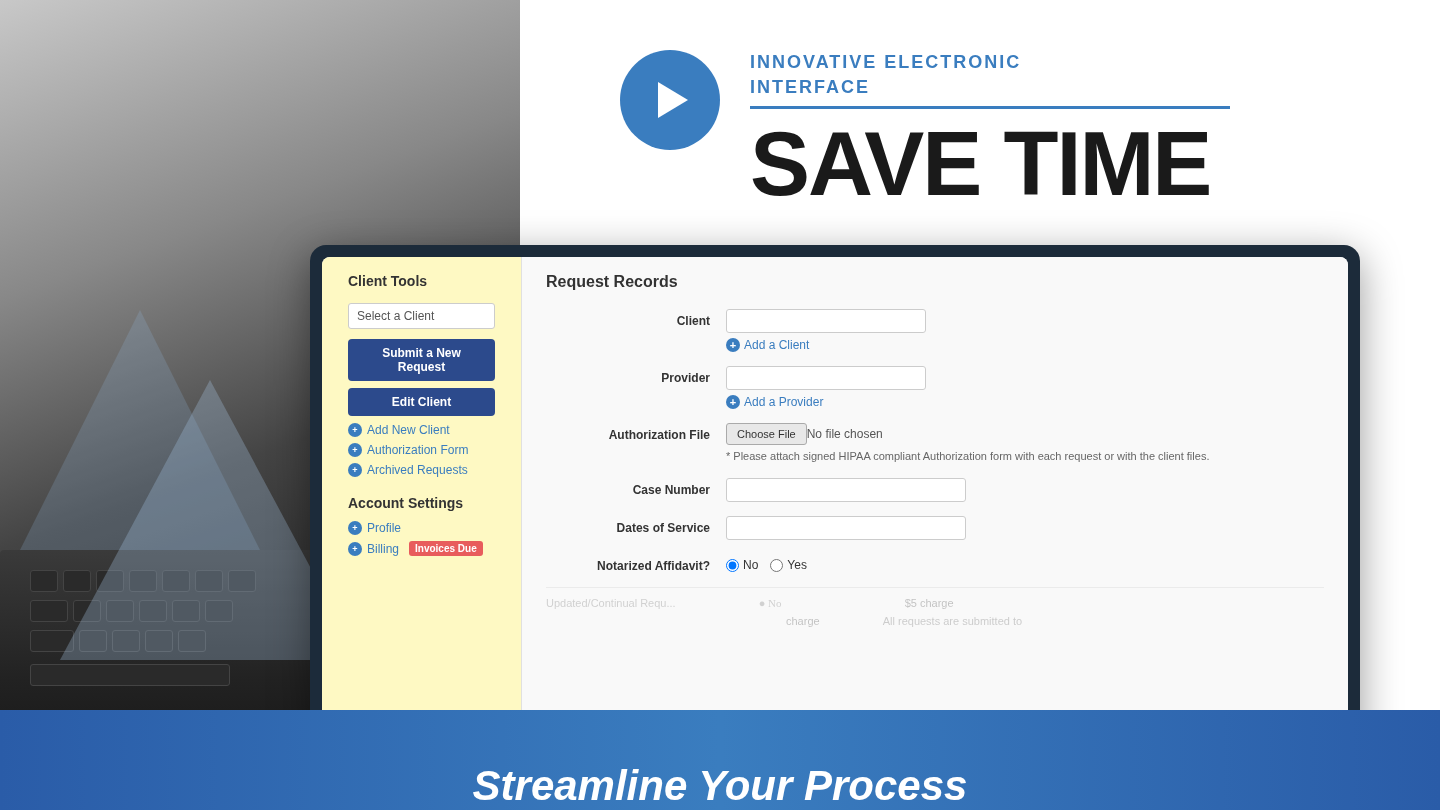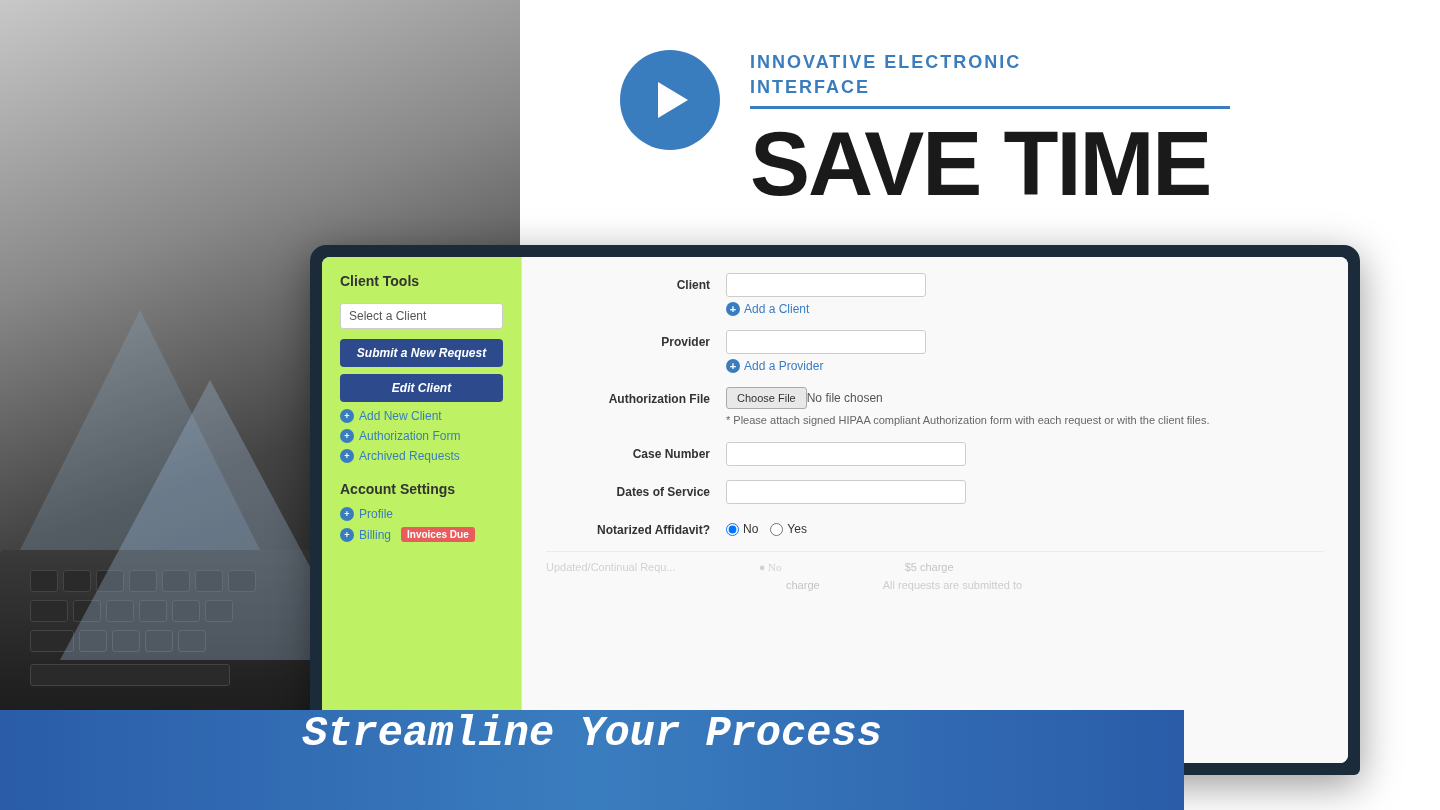"Client Tools" .sidebar { background: #bef264 -> #fef9c3; padding: 16px 18px -> 16px 26px }
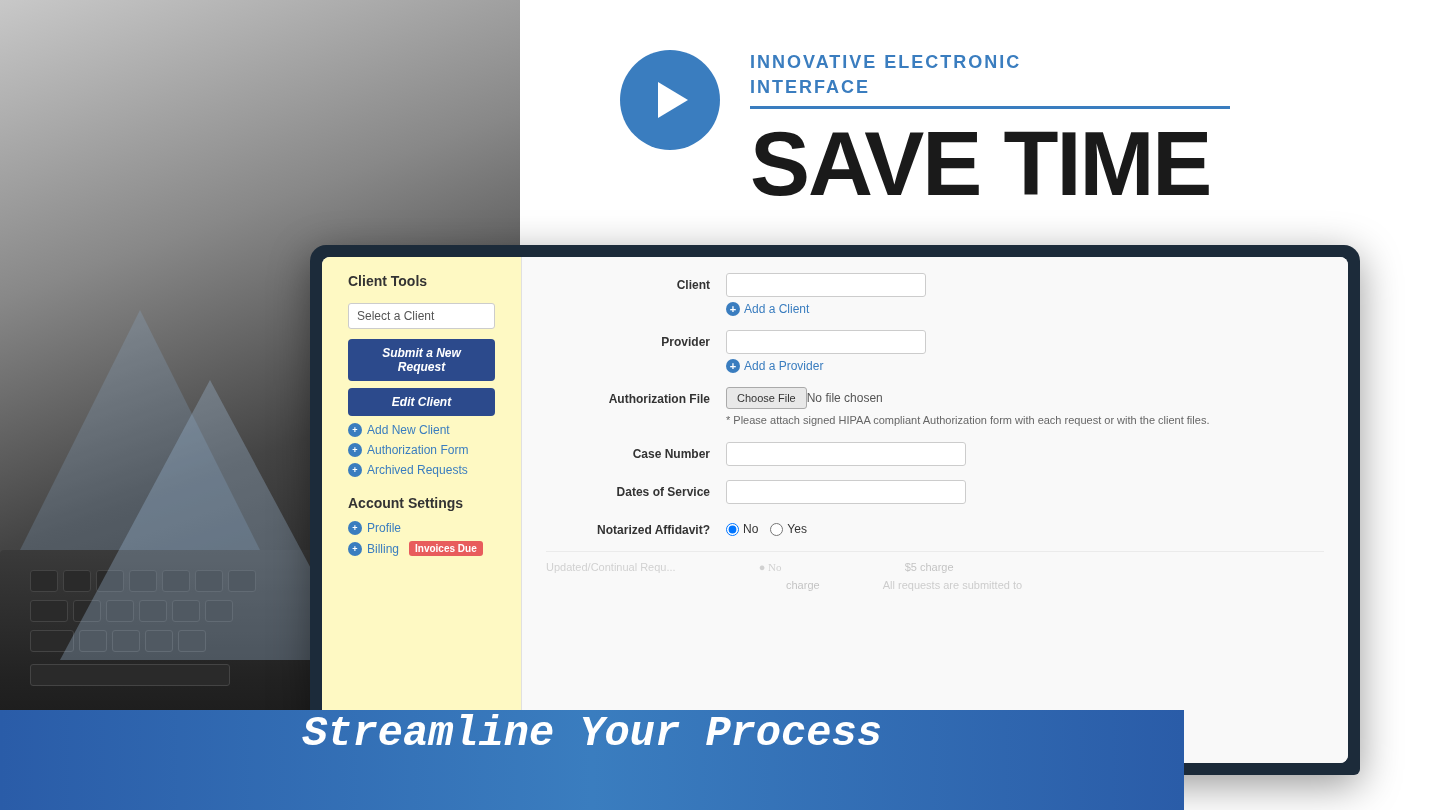"Request Records" div.main-title { html: none -> <div>Request Records</div> }
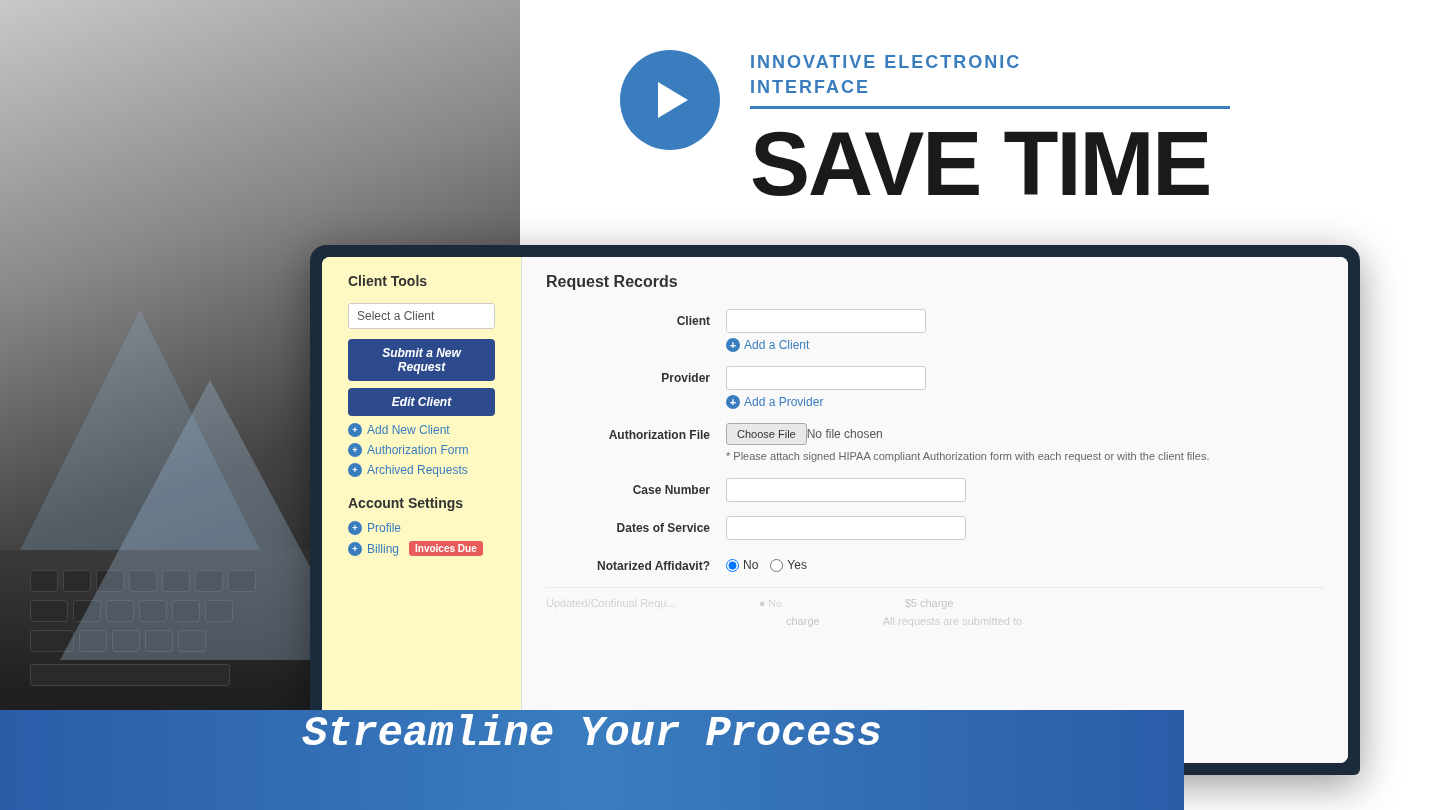"Submit a New Request" .btn-sidebar { font-style: italic -> none }
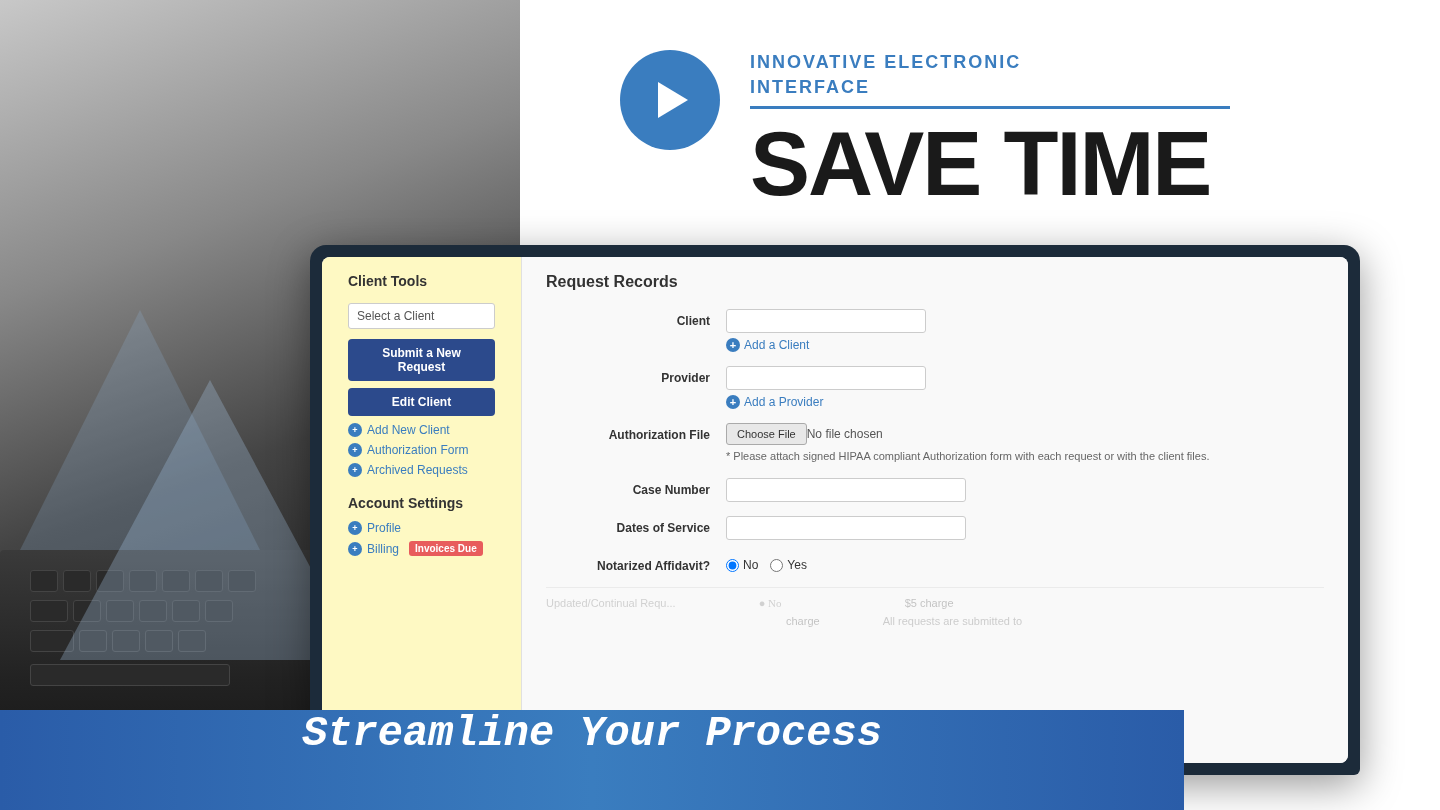"Streamline Your Process" .bottom-banner { align-items: flex-start -> flex-end; font-family: Liberation Mono, monospace -> none; width: 1184px -> 1440px }
